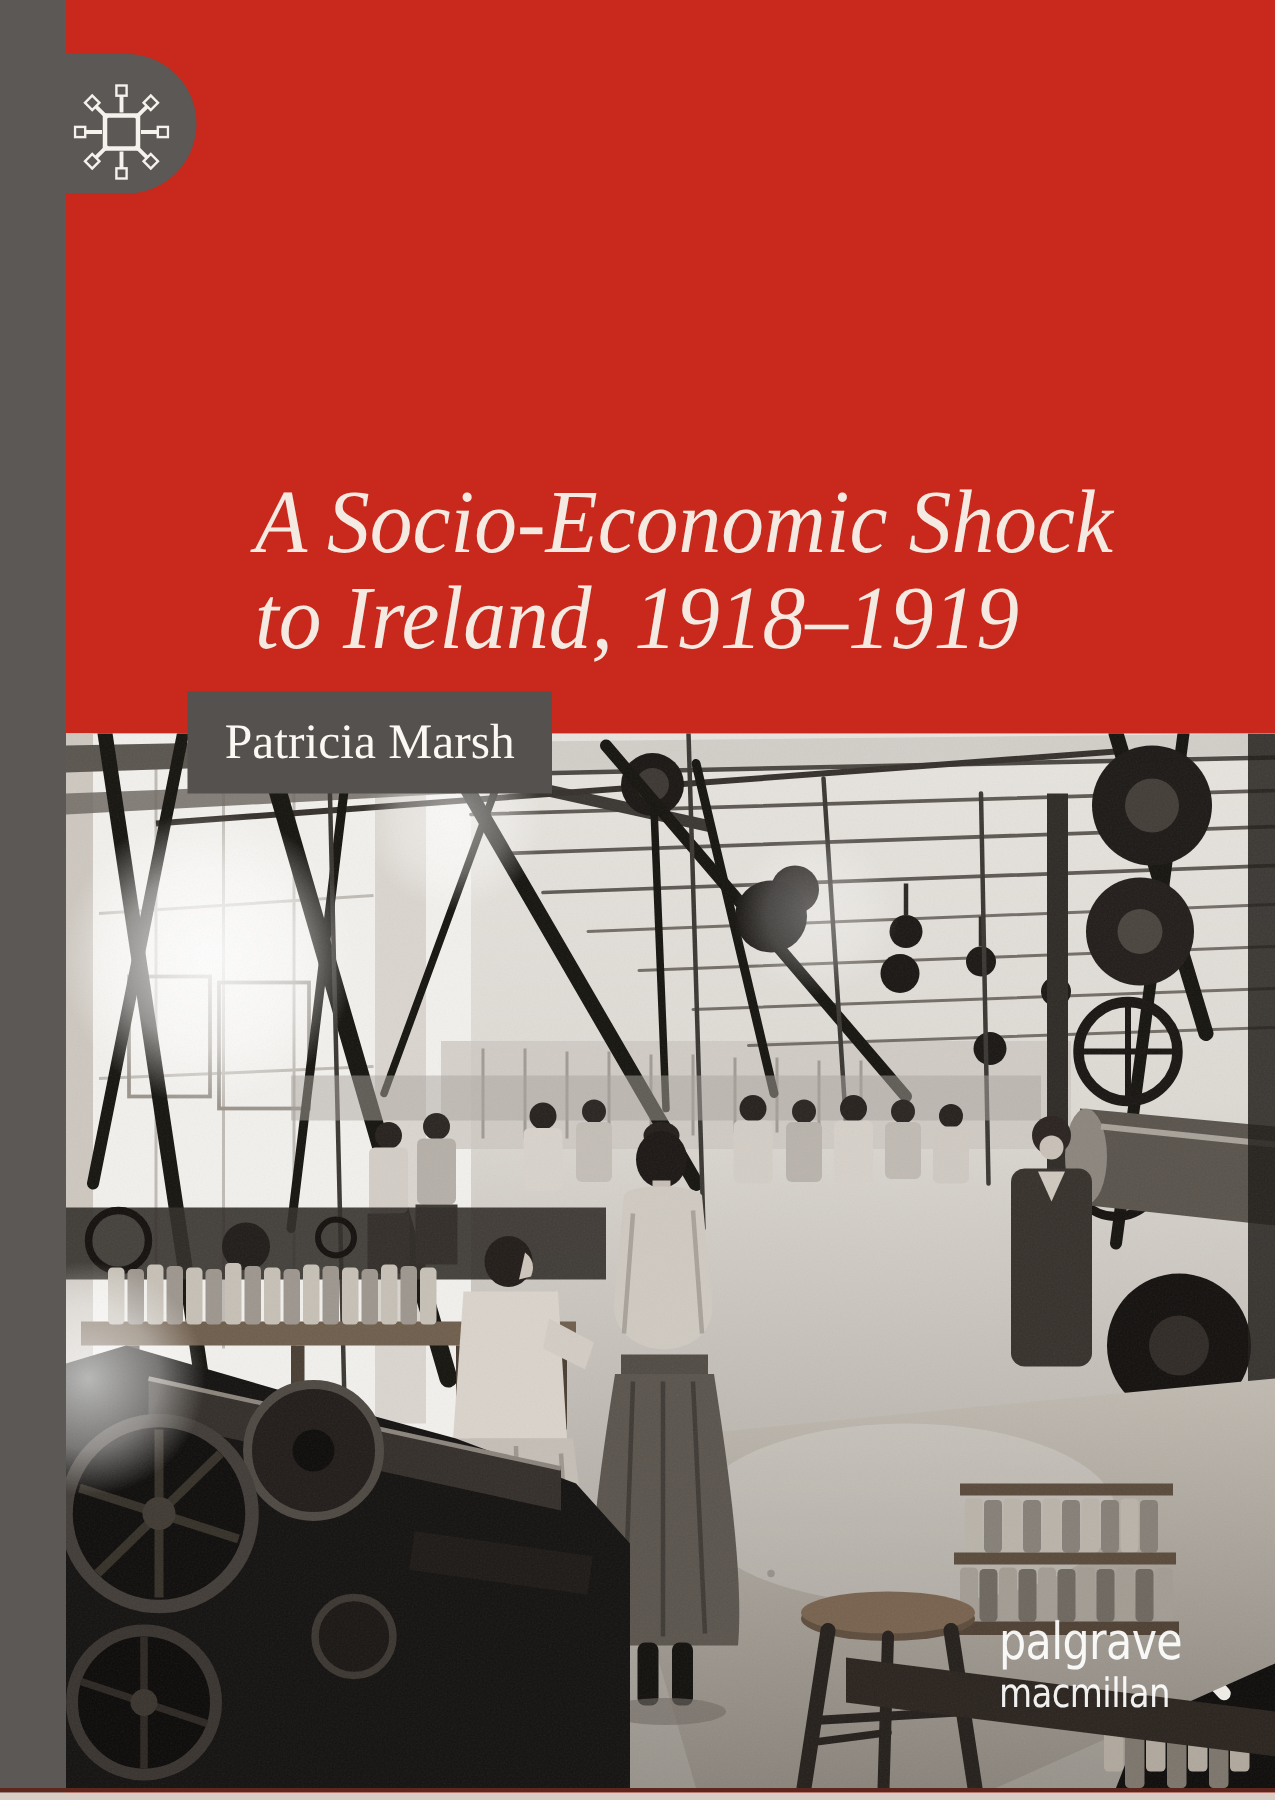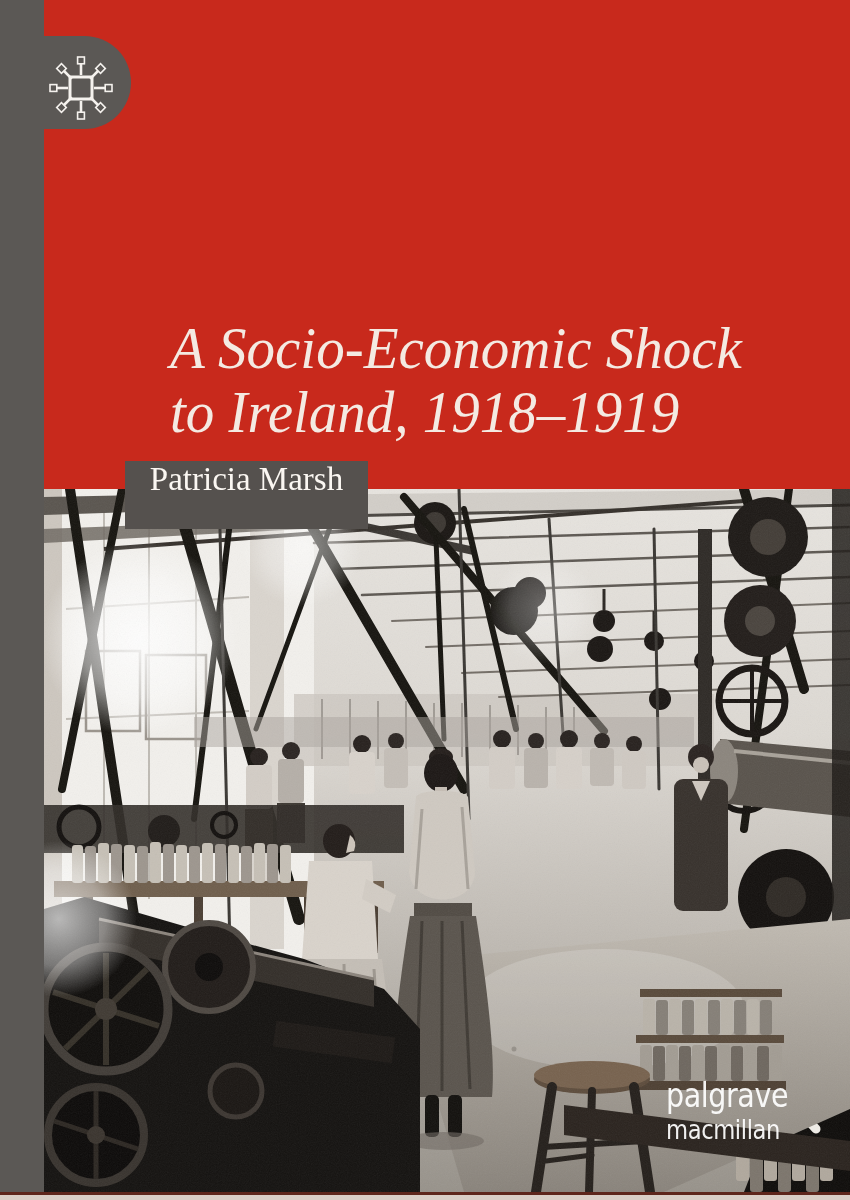"Patricia Marsh" .author-box { align-items: none -> center }
